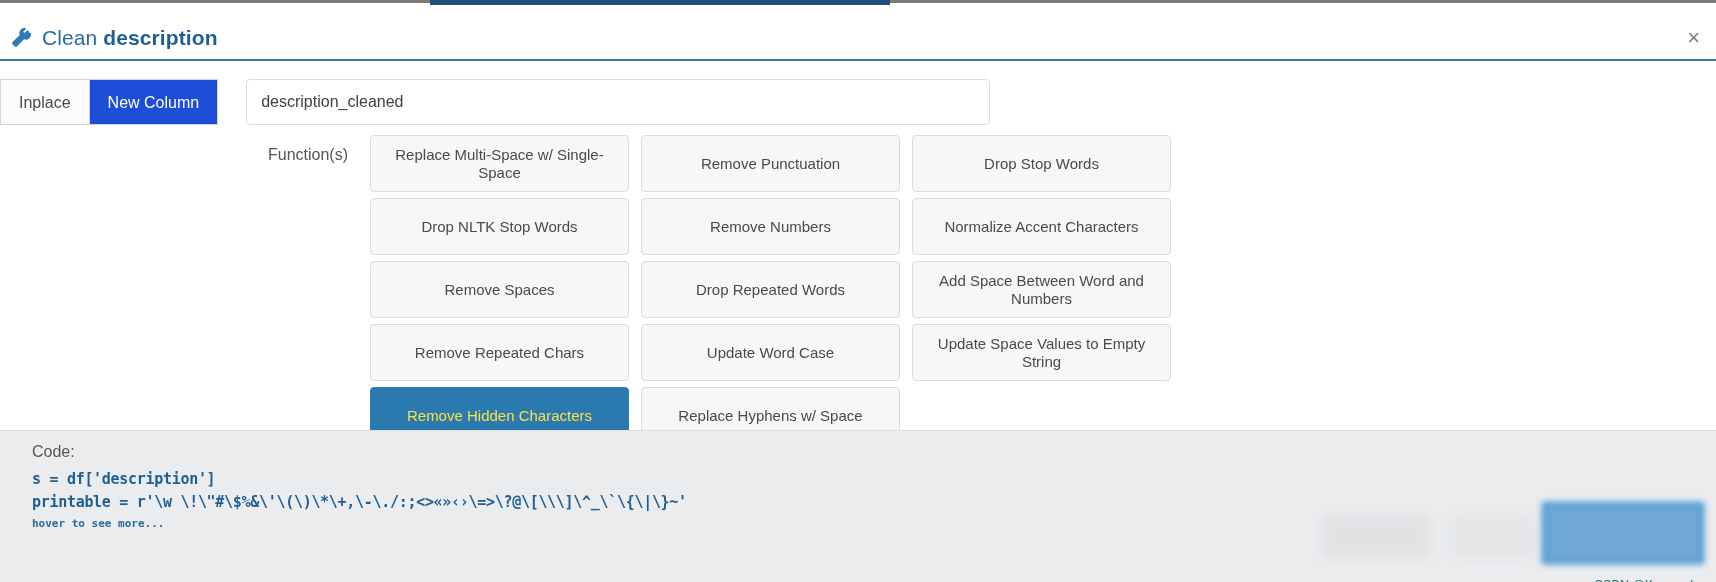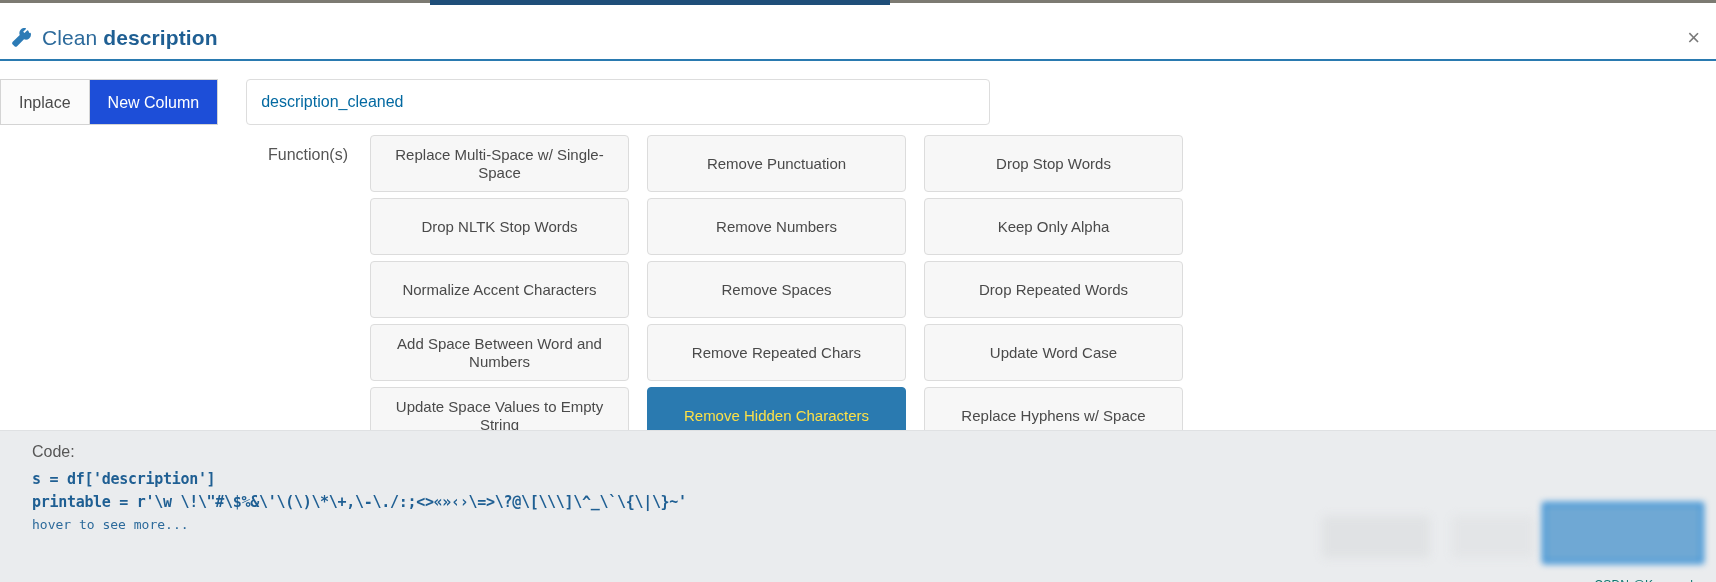"description_cleaned" #new-col-input { color: #0369a1 -> #404040 }
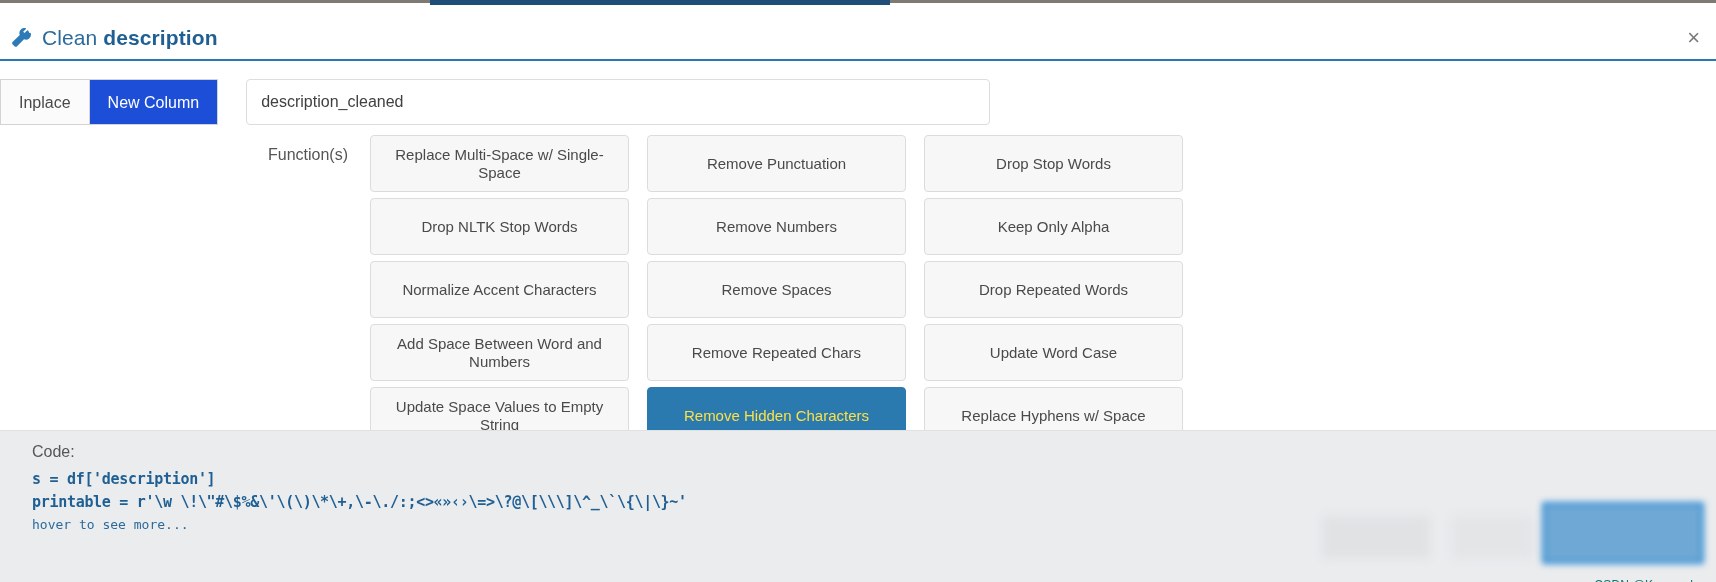"Replace Multi-Space w/ Single-Space" #fn-grid { gap: 6px 18px -> 6px 12px }
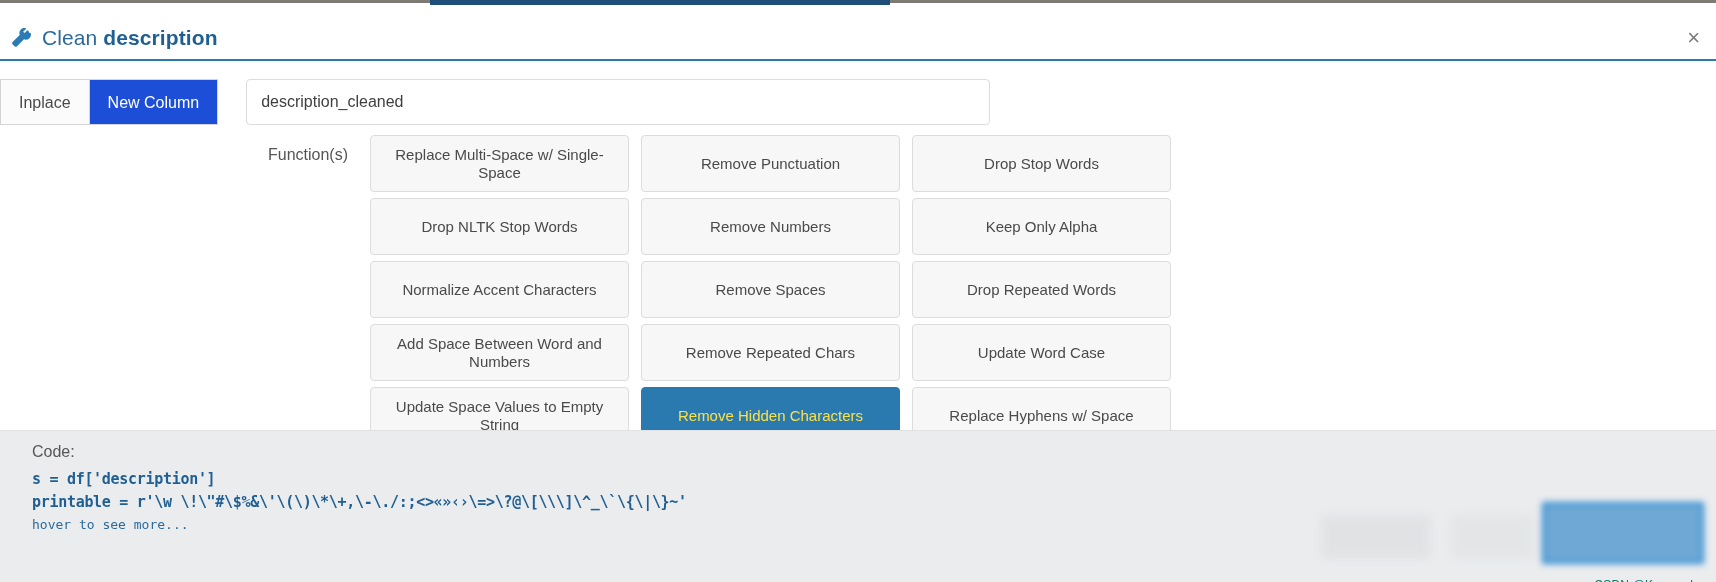"Keep Only Alpha" button.fn-btn { html: <button>Keep Only Alpha</button> -> none }
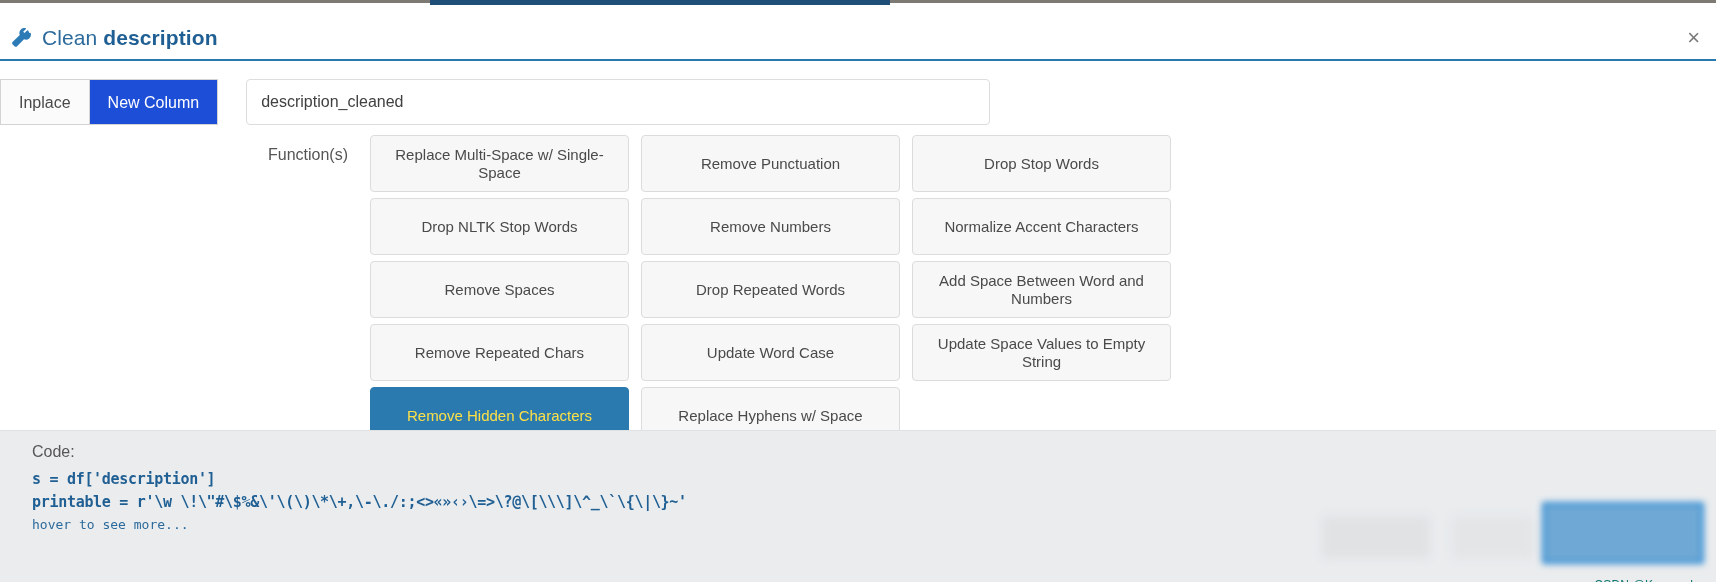"hover to see more..." #code-hover { font-size: 13px -> 11px; font-weight: normal -> bold }
